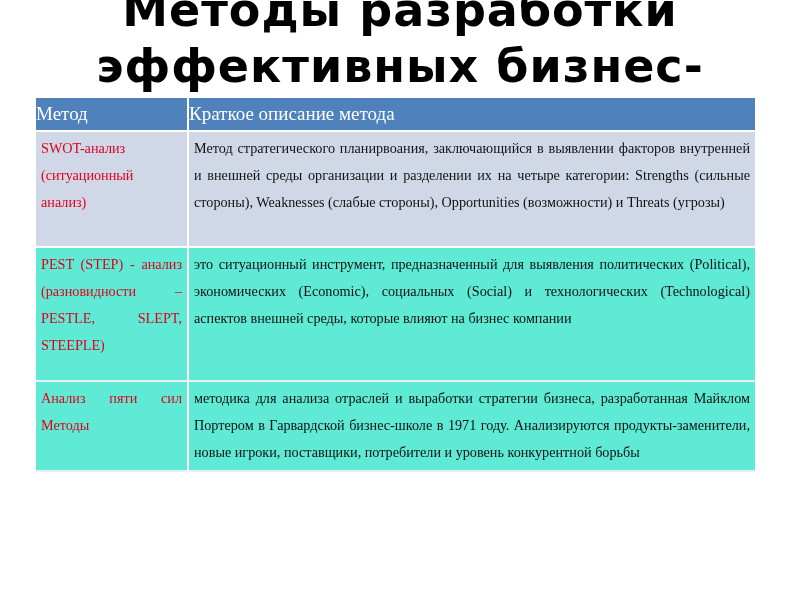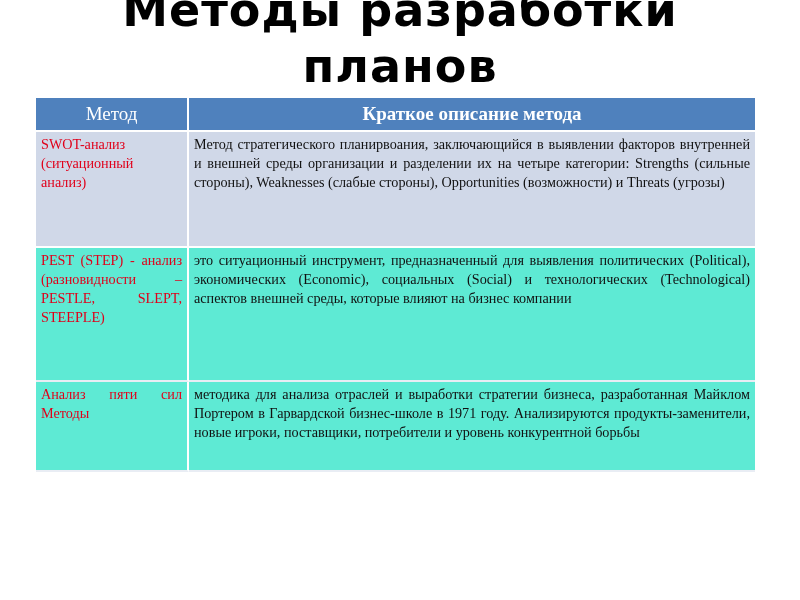"эффективных бизнес-" span { html: none -> <span>эффективных бизнес-</span> }
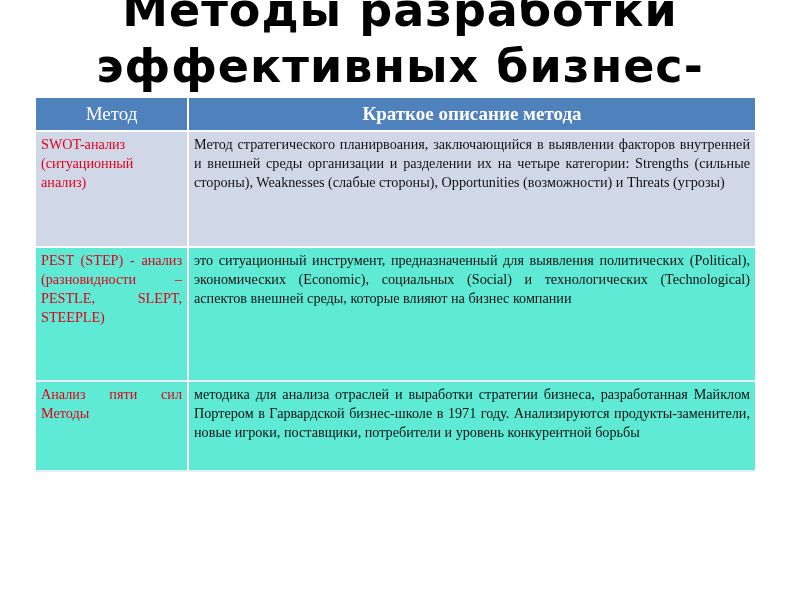"Метод" table.methods th { text-align: center -> left }
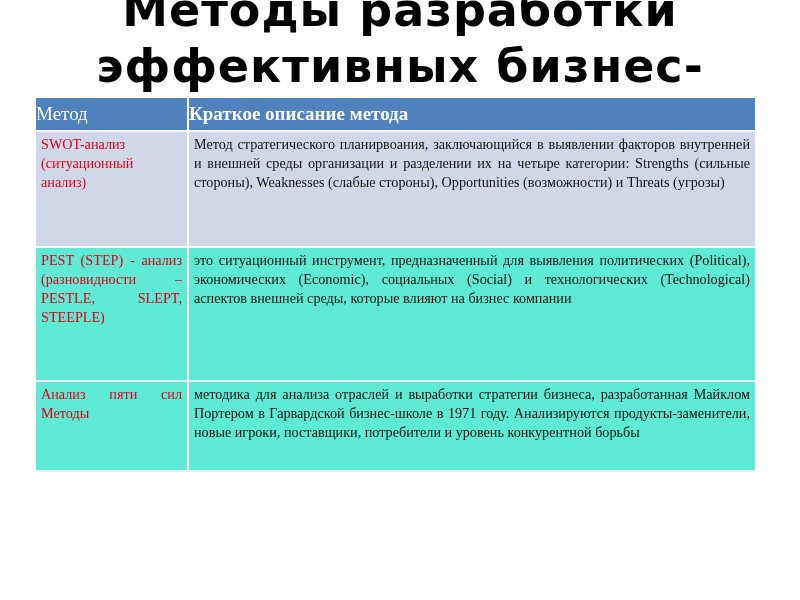"Краткое описание метода" table.methods th:last-child { font-weight: bold -> none }
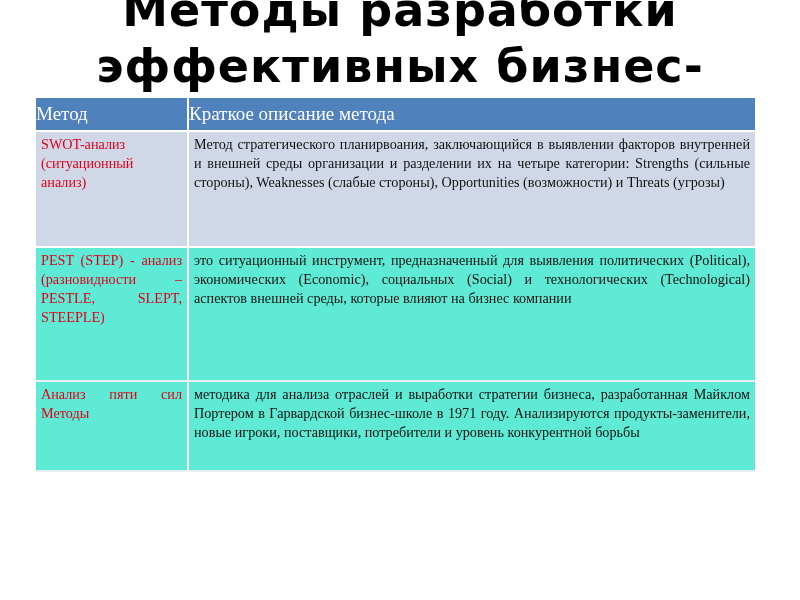"SWOT-анализ (ситуационный анализ)" table.methods td { line-height: 19px -> 27px }
